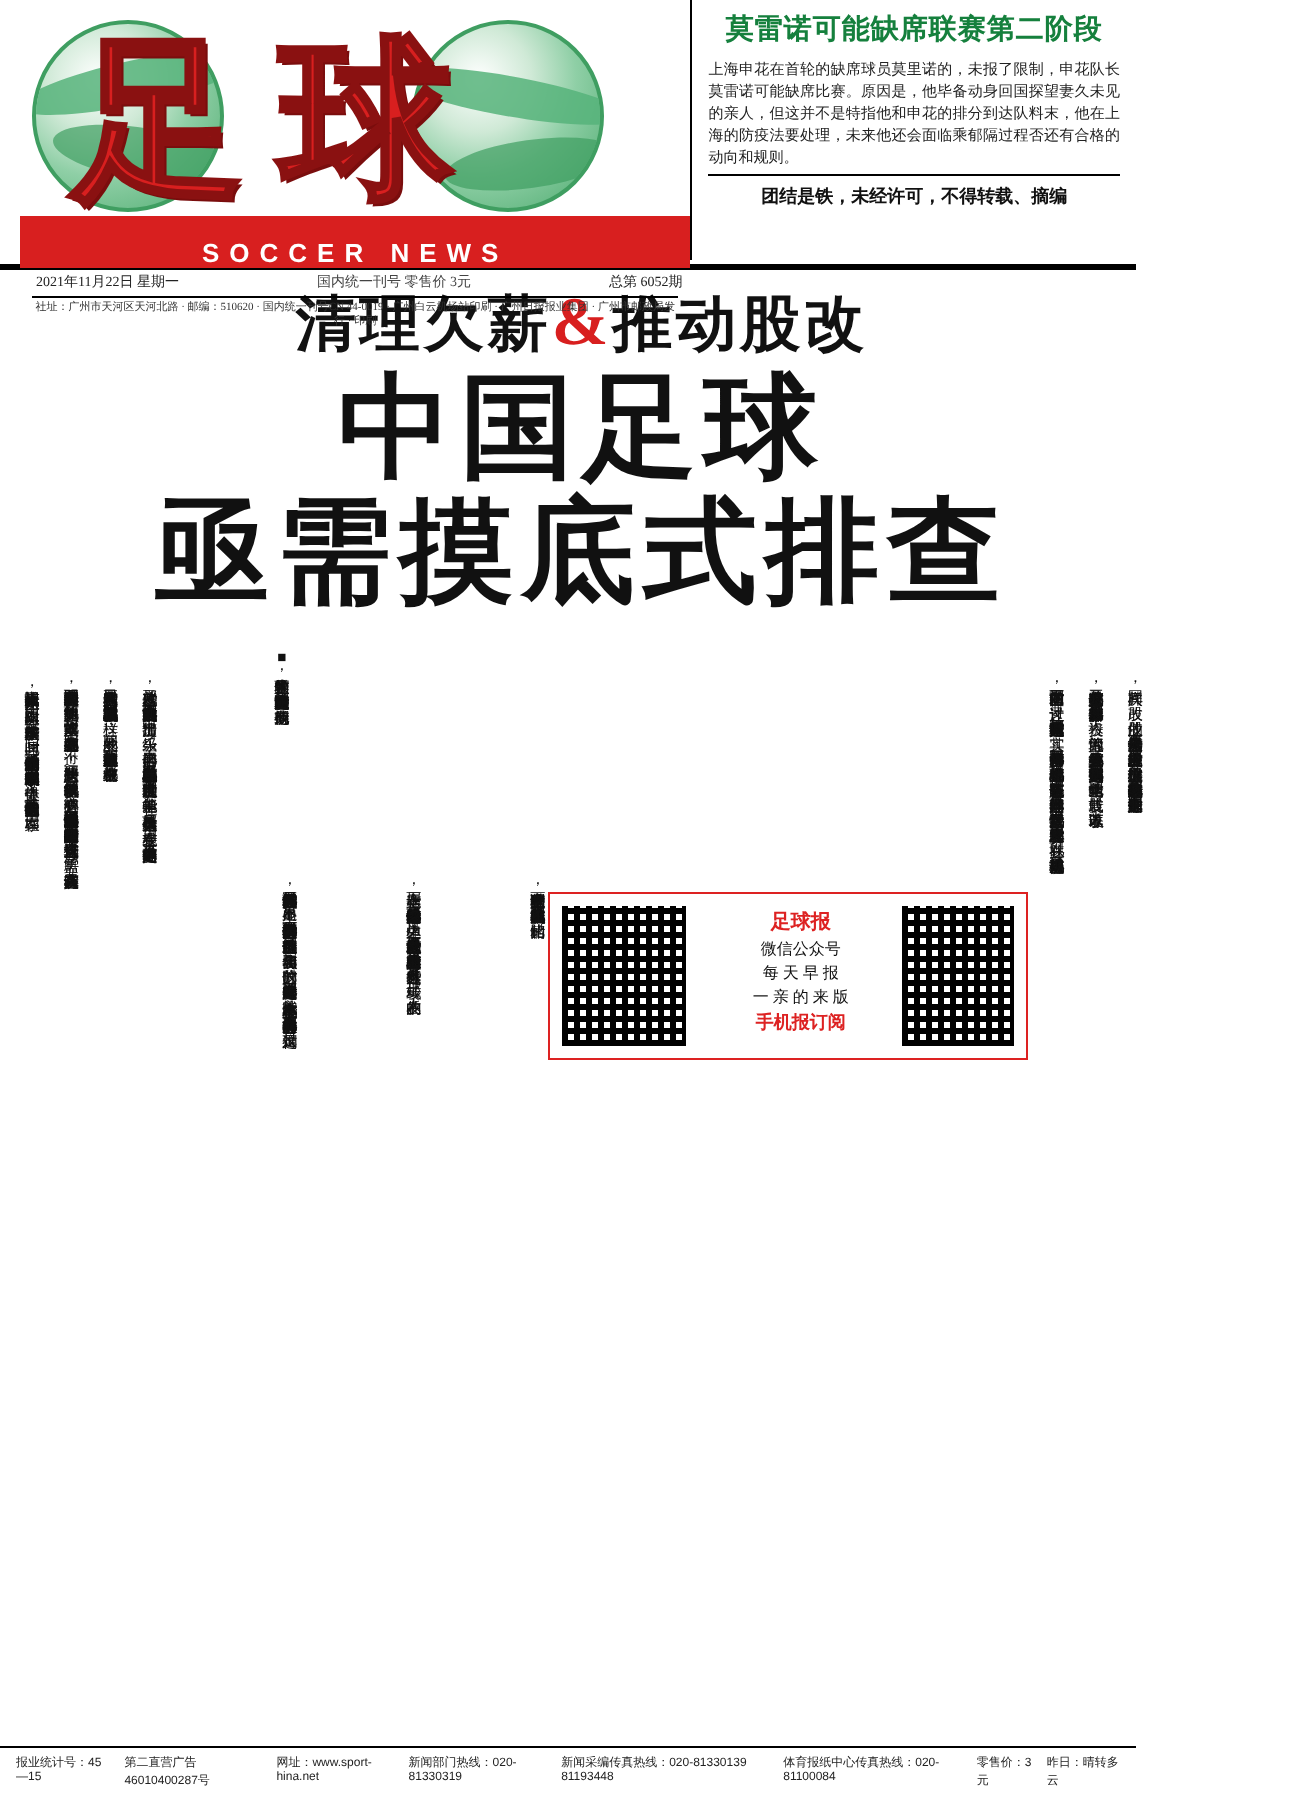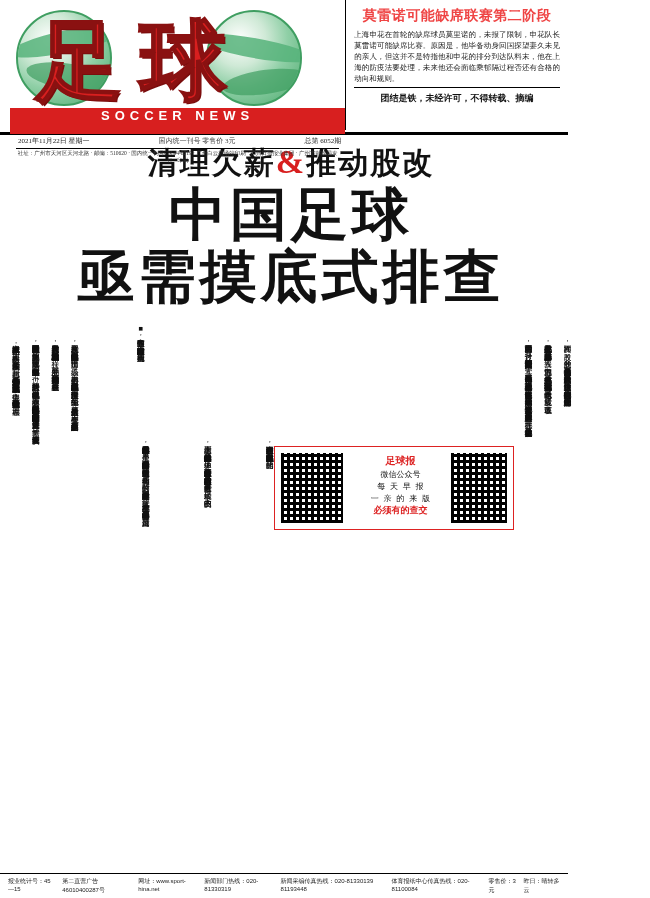"莫雷诺可能缺席联赛第二阶段" .brief-title { color: #ef4444 -> #15803d }
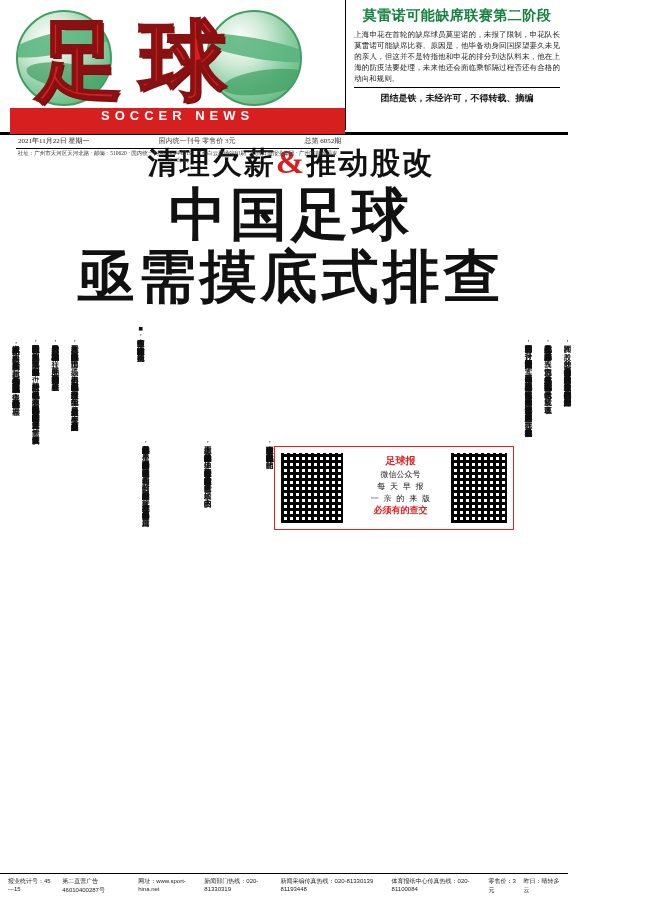"SOCCER NEWS" .mast-sub { align-items: flex-start -> flex-end }
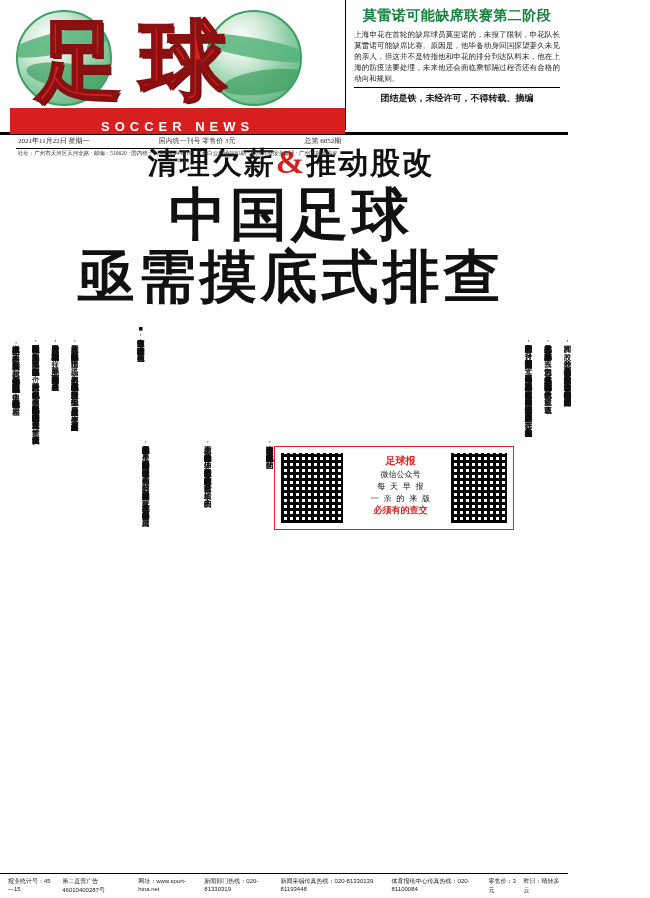"足球报" div { font-family: Liberation Mono, monospace -> none }
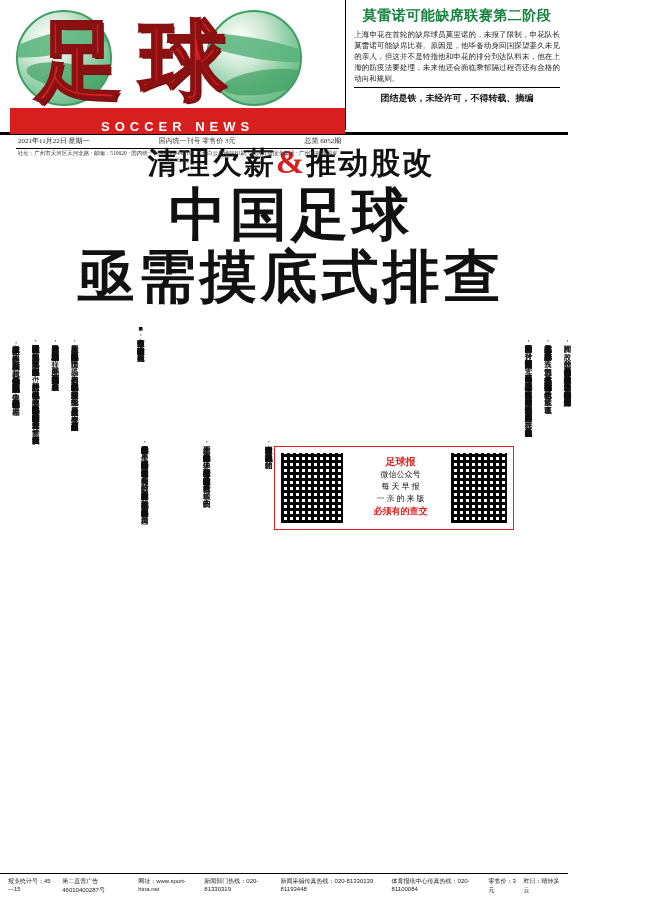"必须有的查交" div.l3 { text: 必须有的查交 -> 手机报订阅 }
